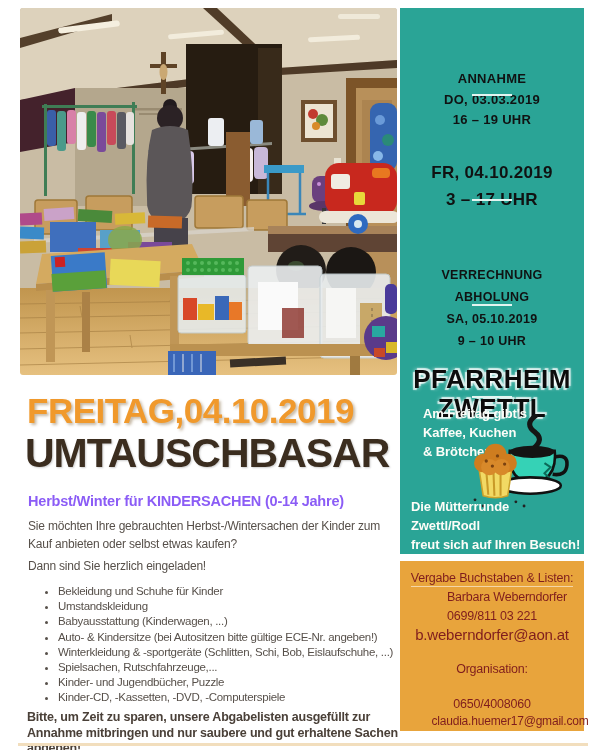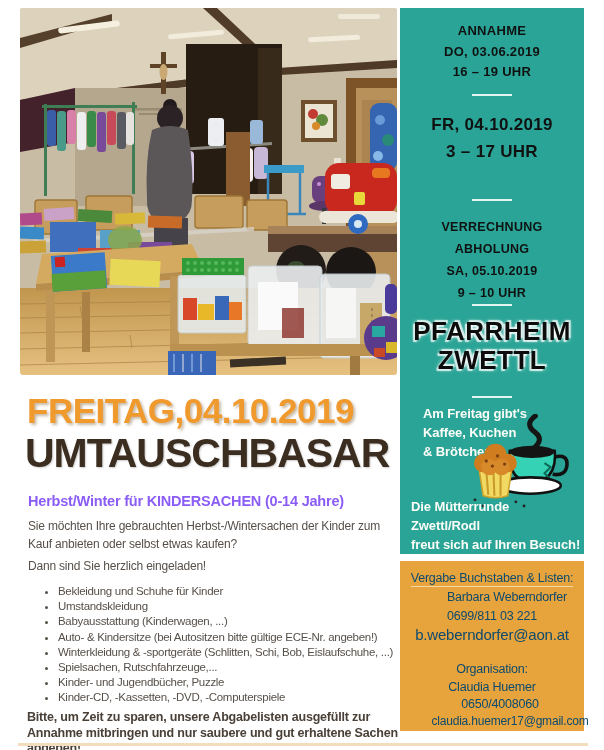"ANNAHME" .tblock { margin-top: none -> 48px }
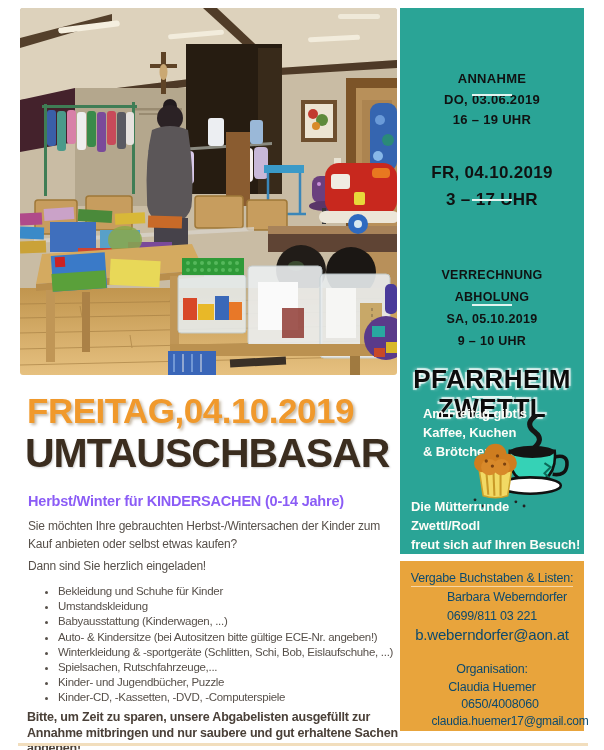"DO, 03.06.2019" div { text: 03.06.2019 -> 03.03.2019 }
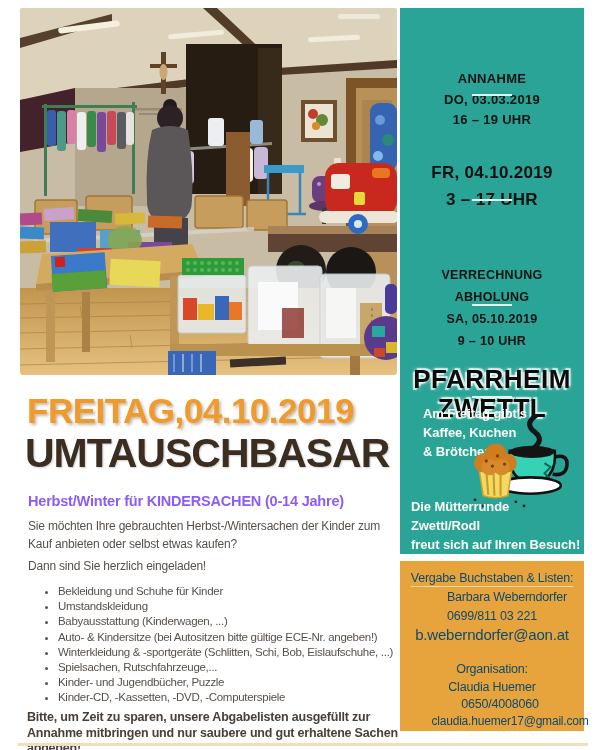"Vergabe Buchstaben & Listen:" .contact { color: #0c4a6e -> #7f1d1d }
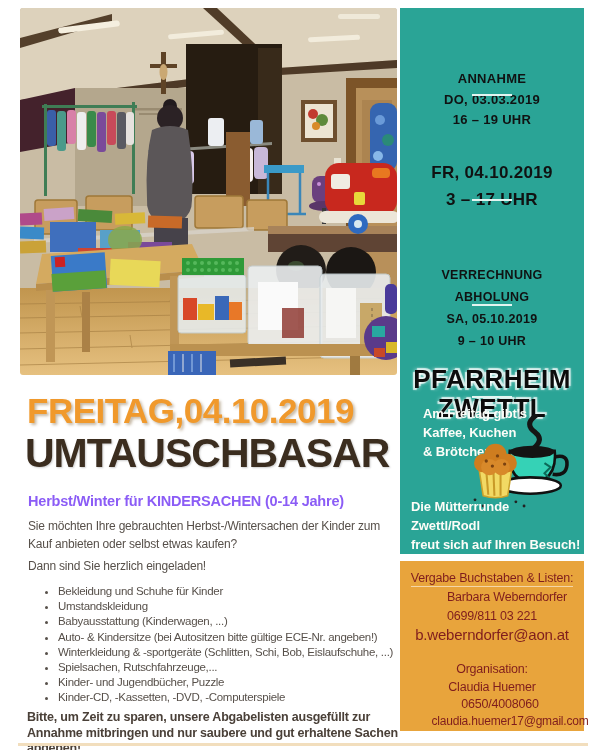"Claudia Huemer" div.cline { html: <div>Claudia Huemer</div> -> none }
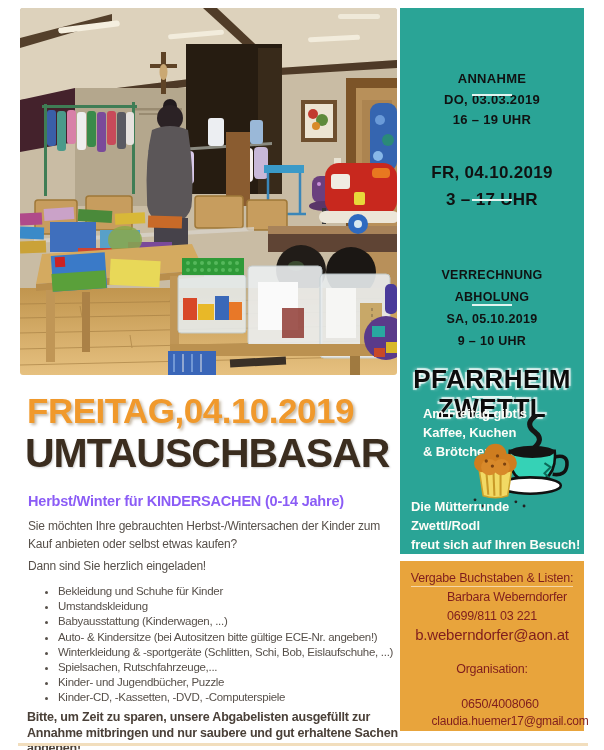"0650/4008060" .c7 { padding-left: 8px -> none }
